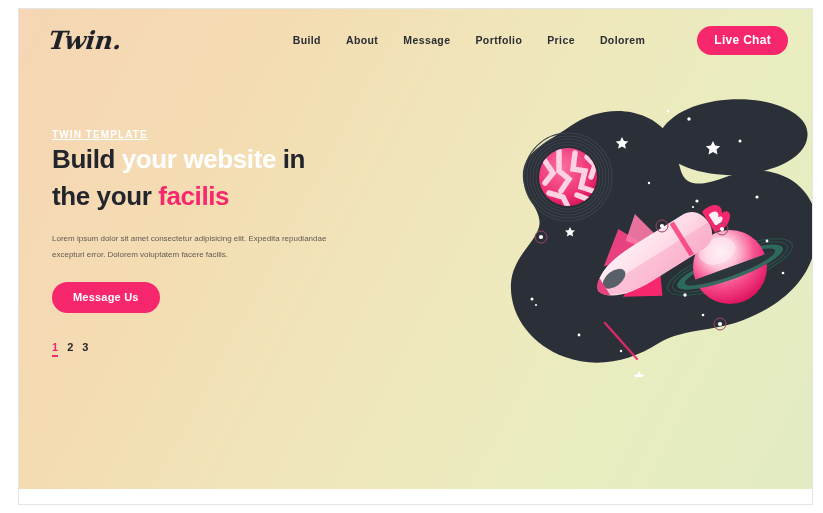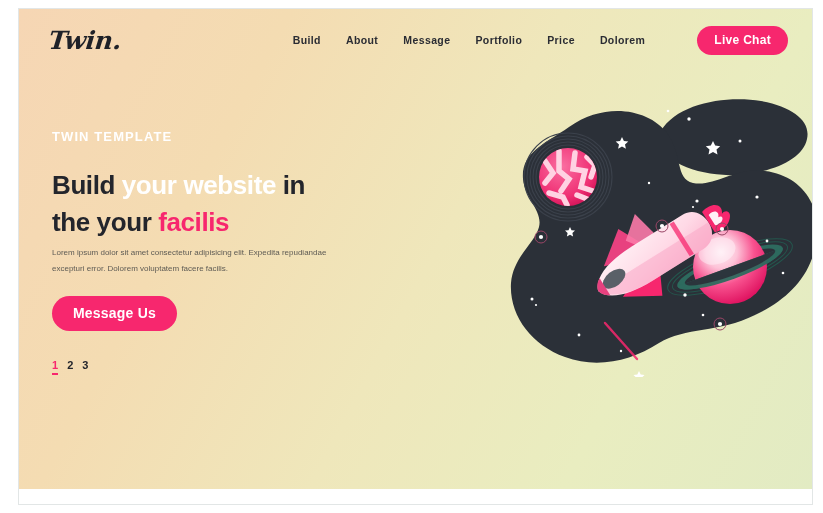"TWIN TEMPLATE" .eyebrow { font-size: 13px -> 10px; margin-bottom: 23px -> 1px; text-decoration: none -> underline }
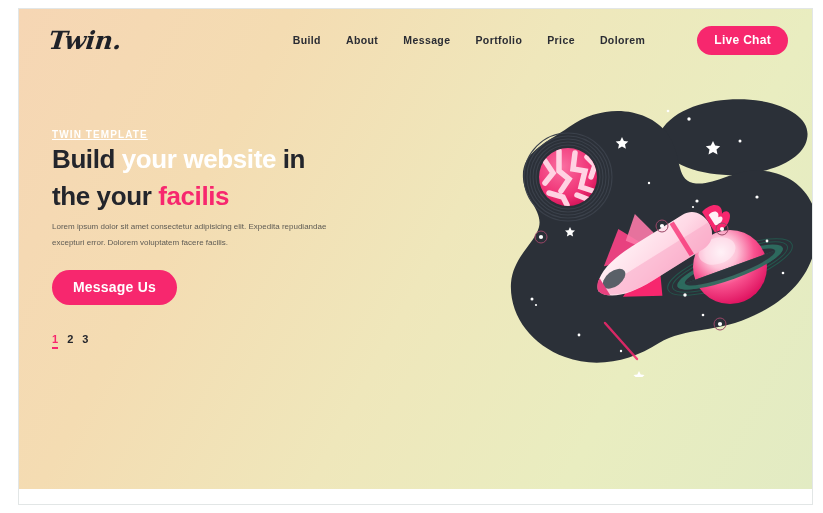"Lorem ipsum dolor sit amet" .lede { margin-top: 4px -> 16px }
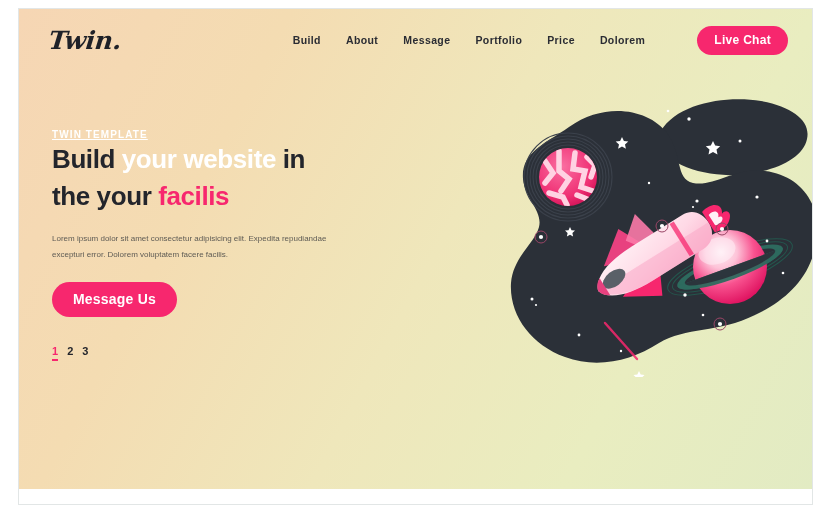"Message Us" .msg-btn { font-size: 14px -> 11px }
